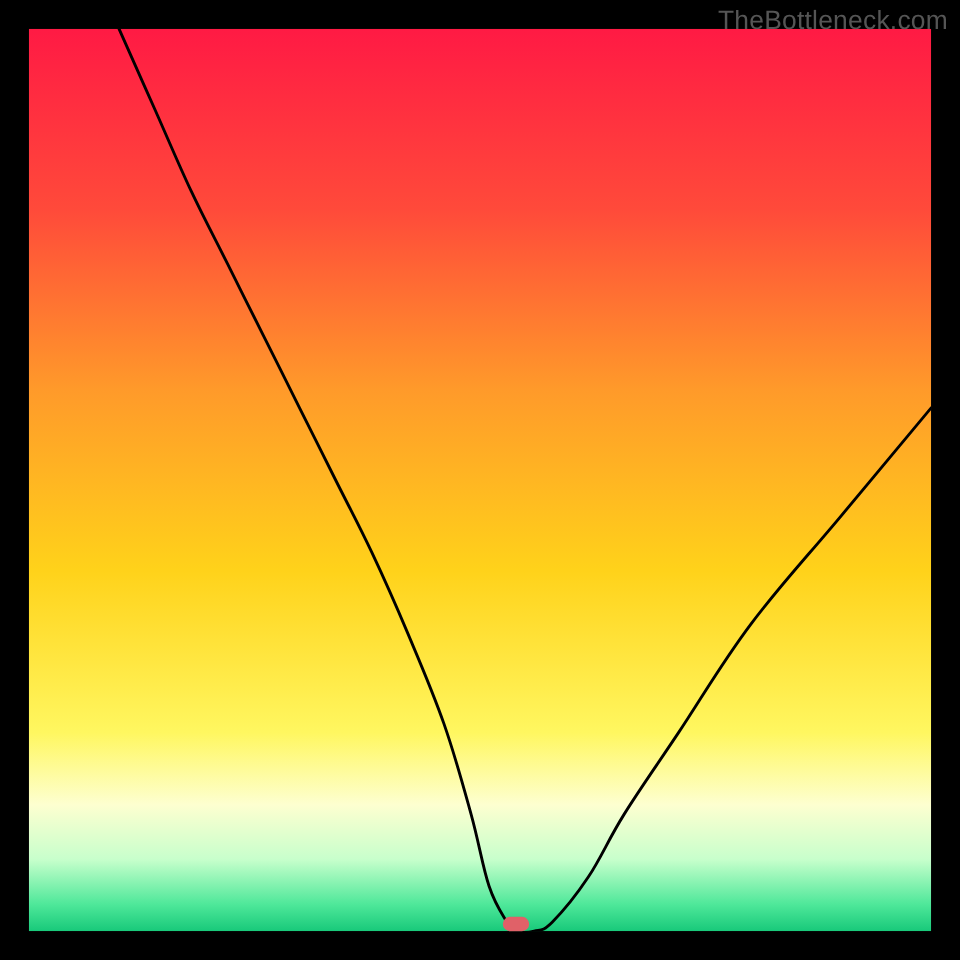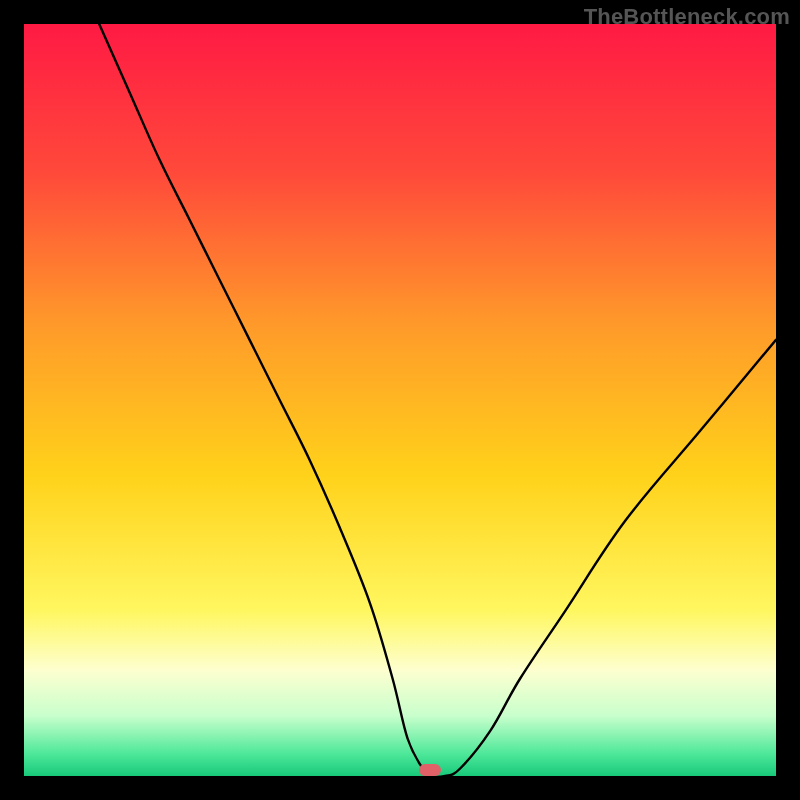"TheBottleneck.com" .watermark { font-weight: 700 -> 400 }
